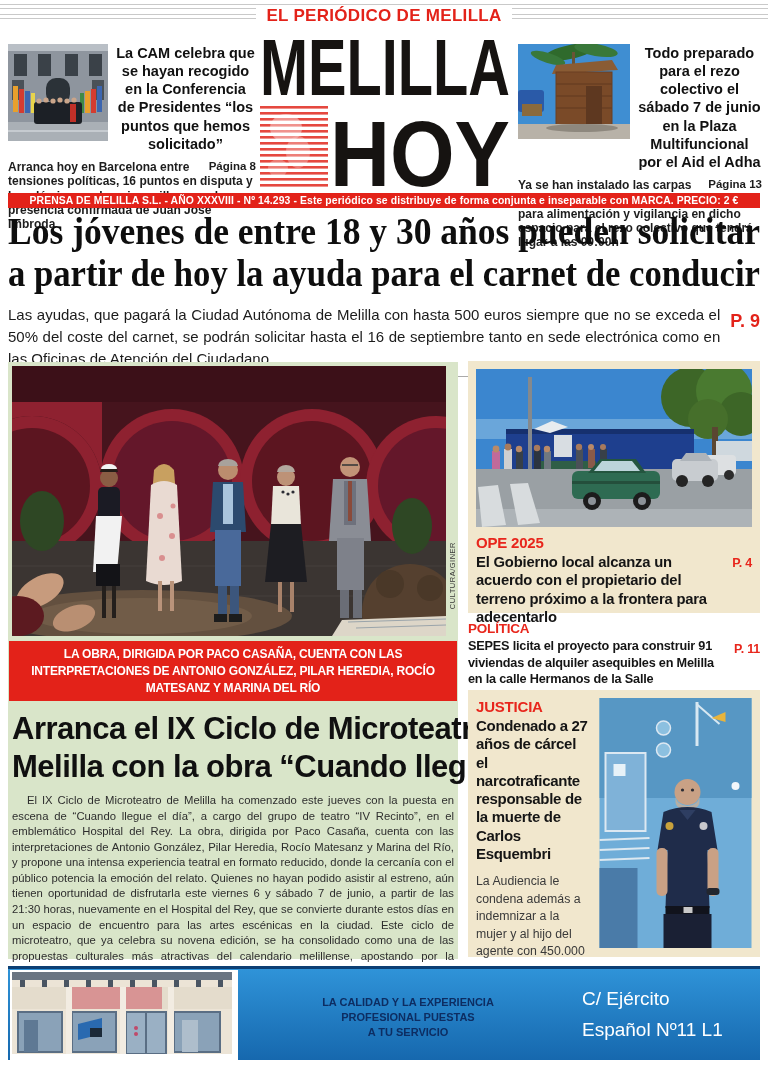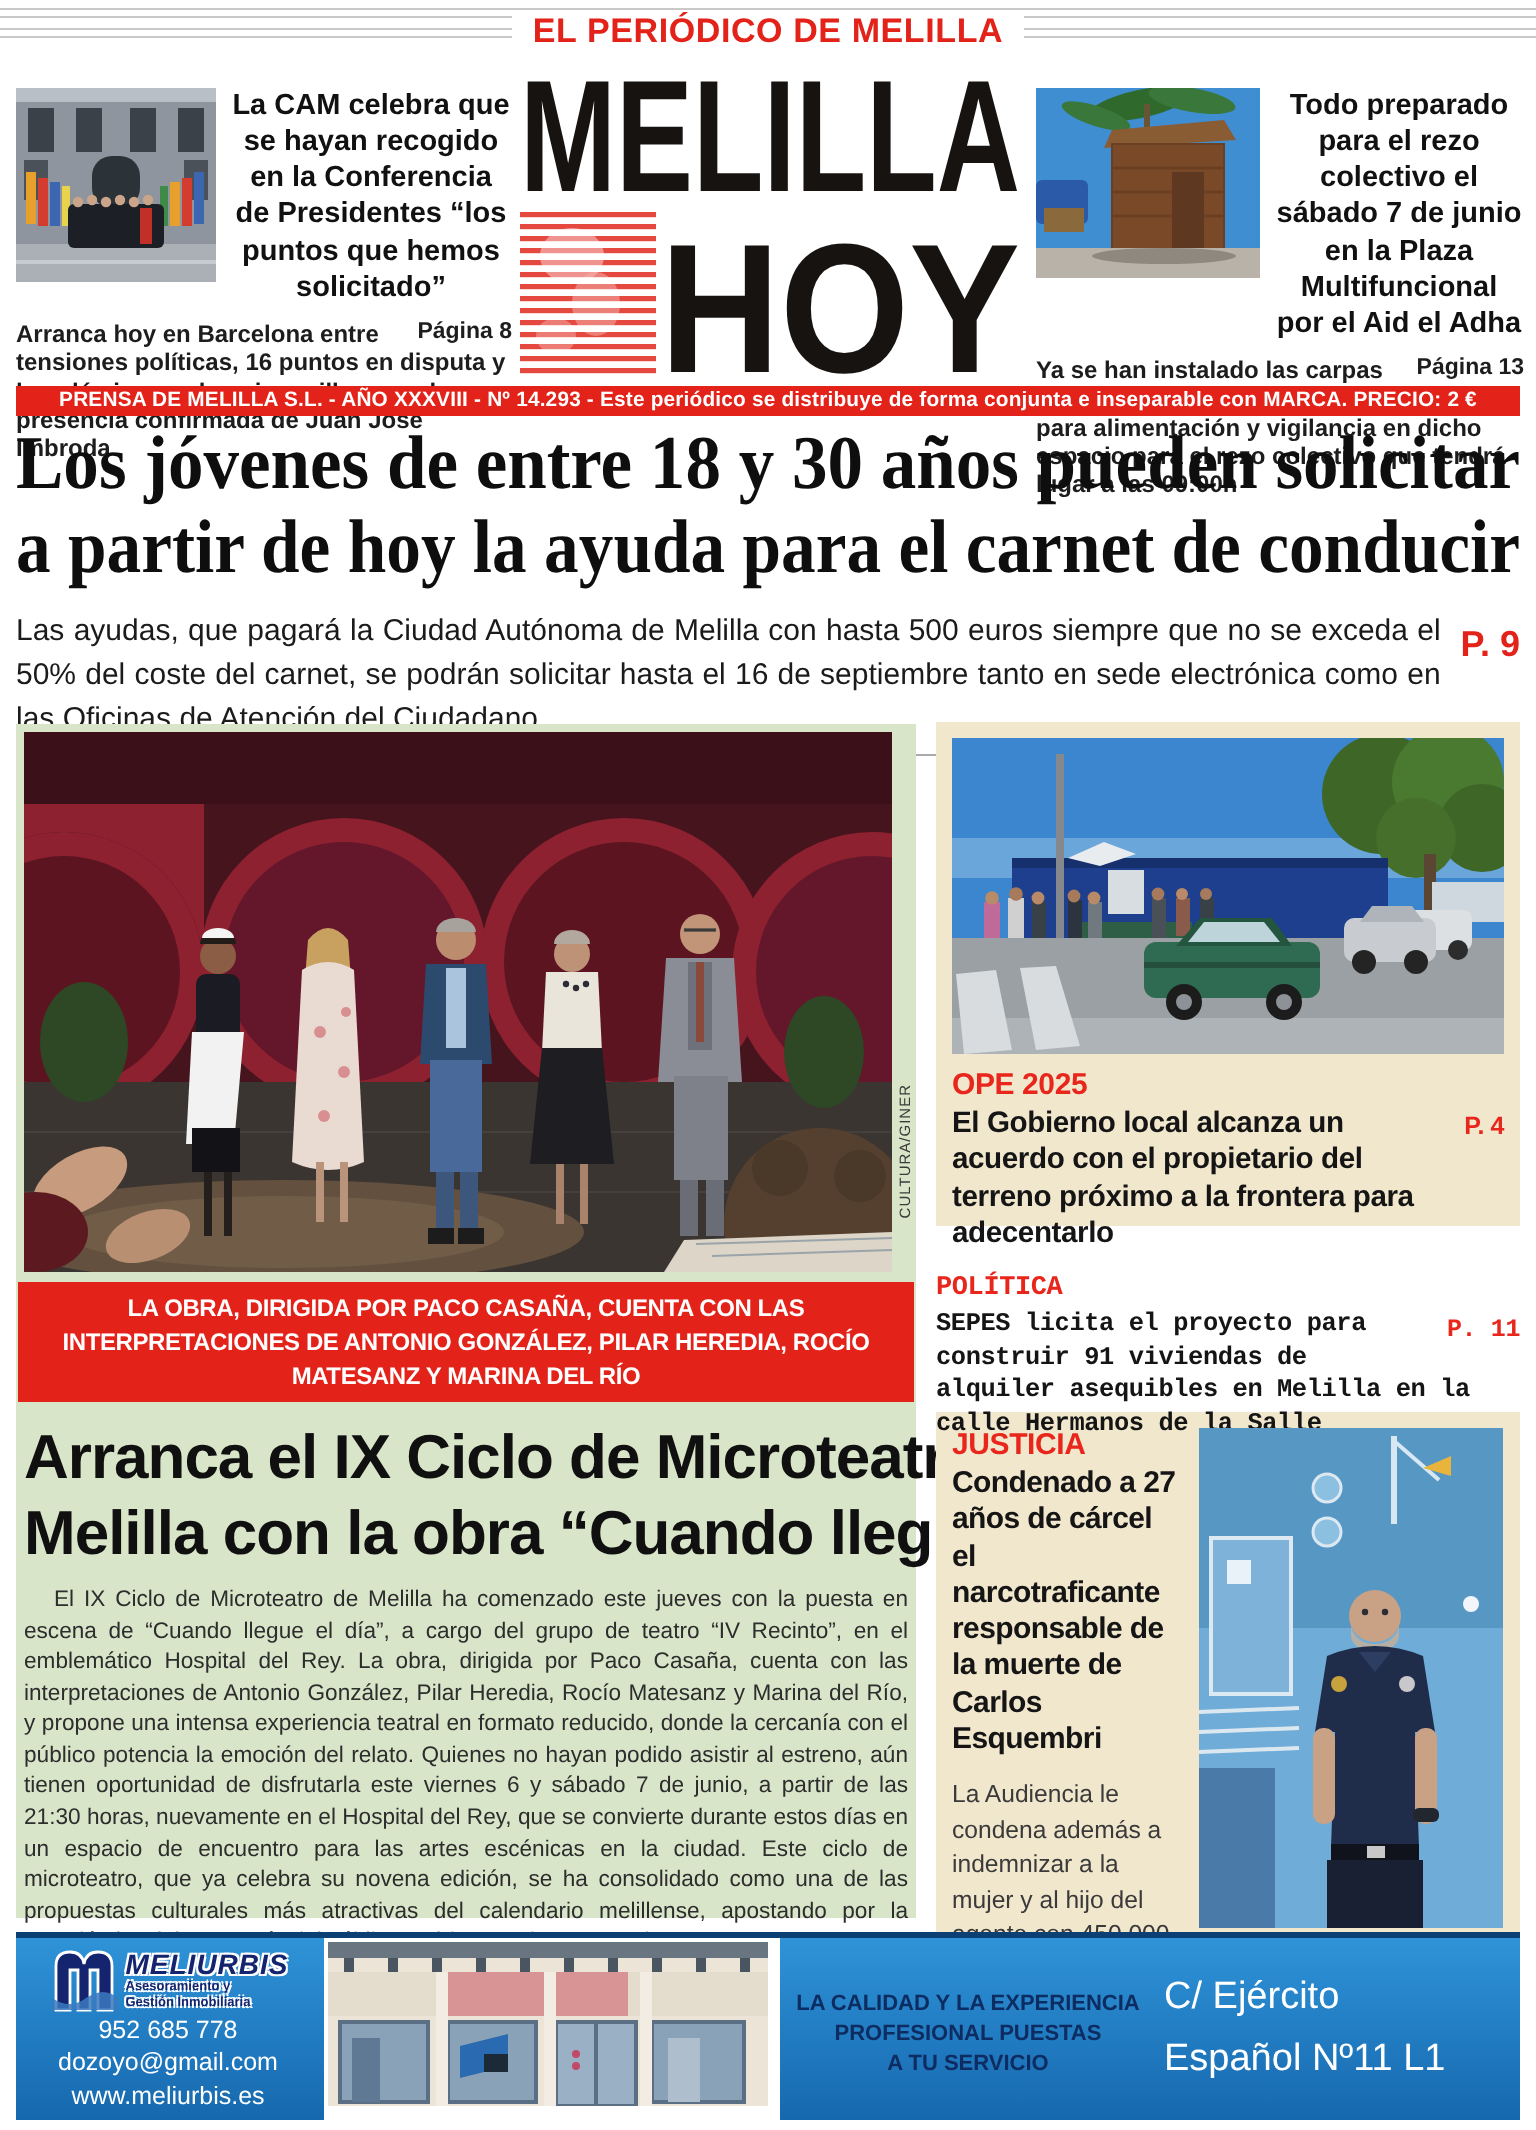"POLÍTICA" #politica { font-family: Liberation Mono, monospace -> none; margin-top: 24px -> 8px }
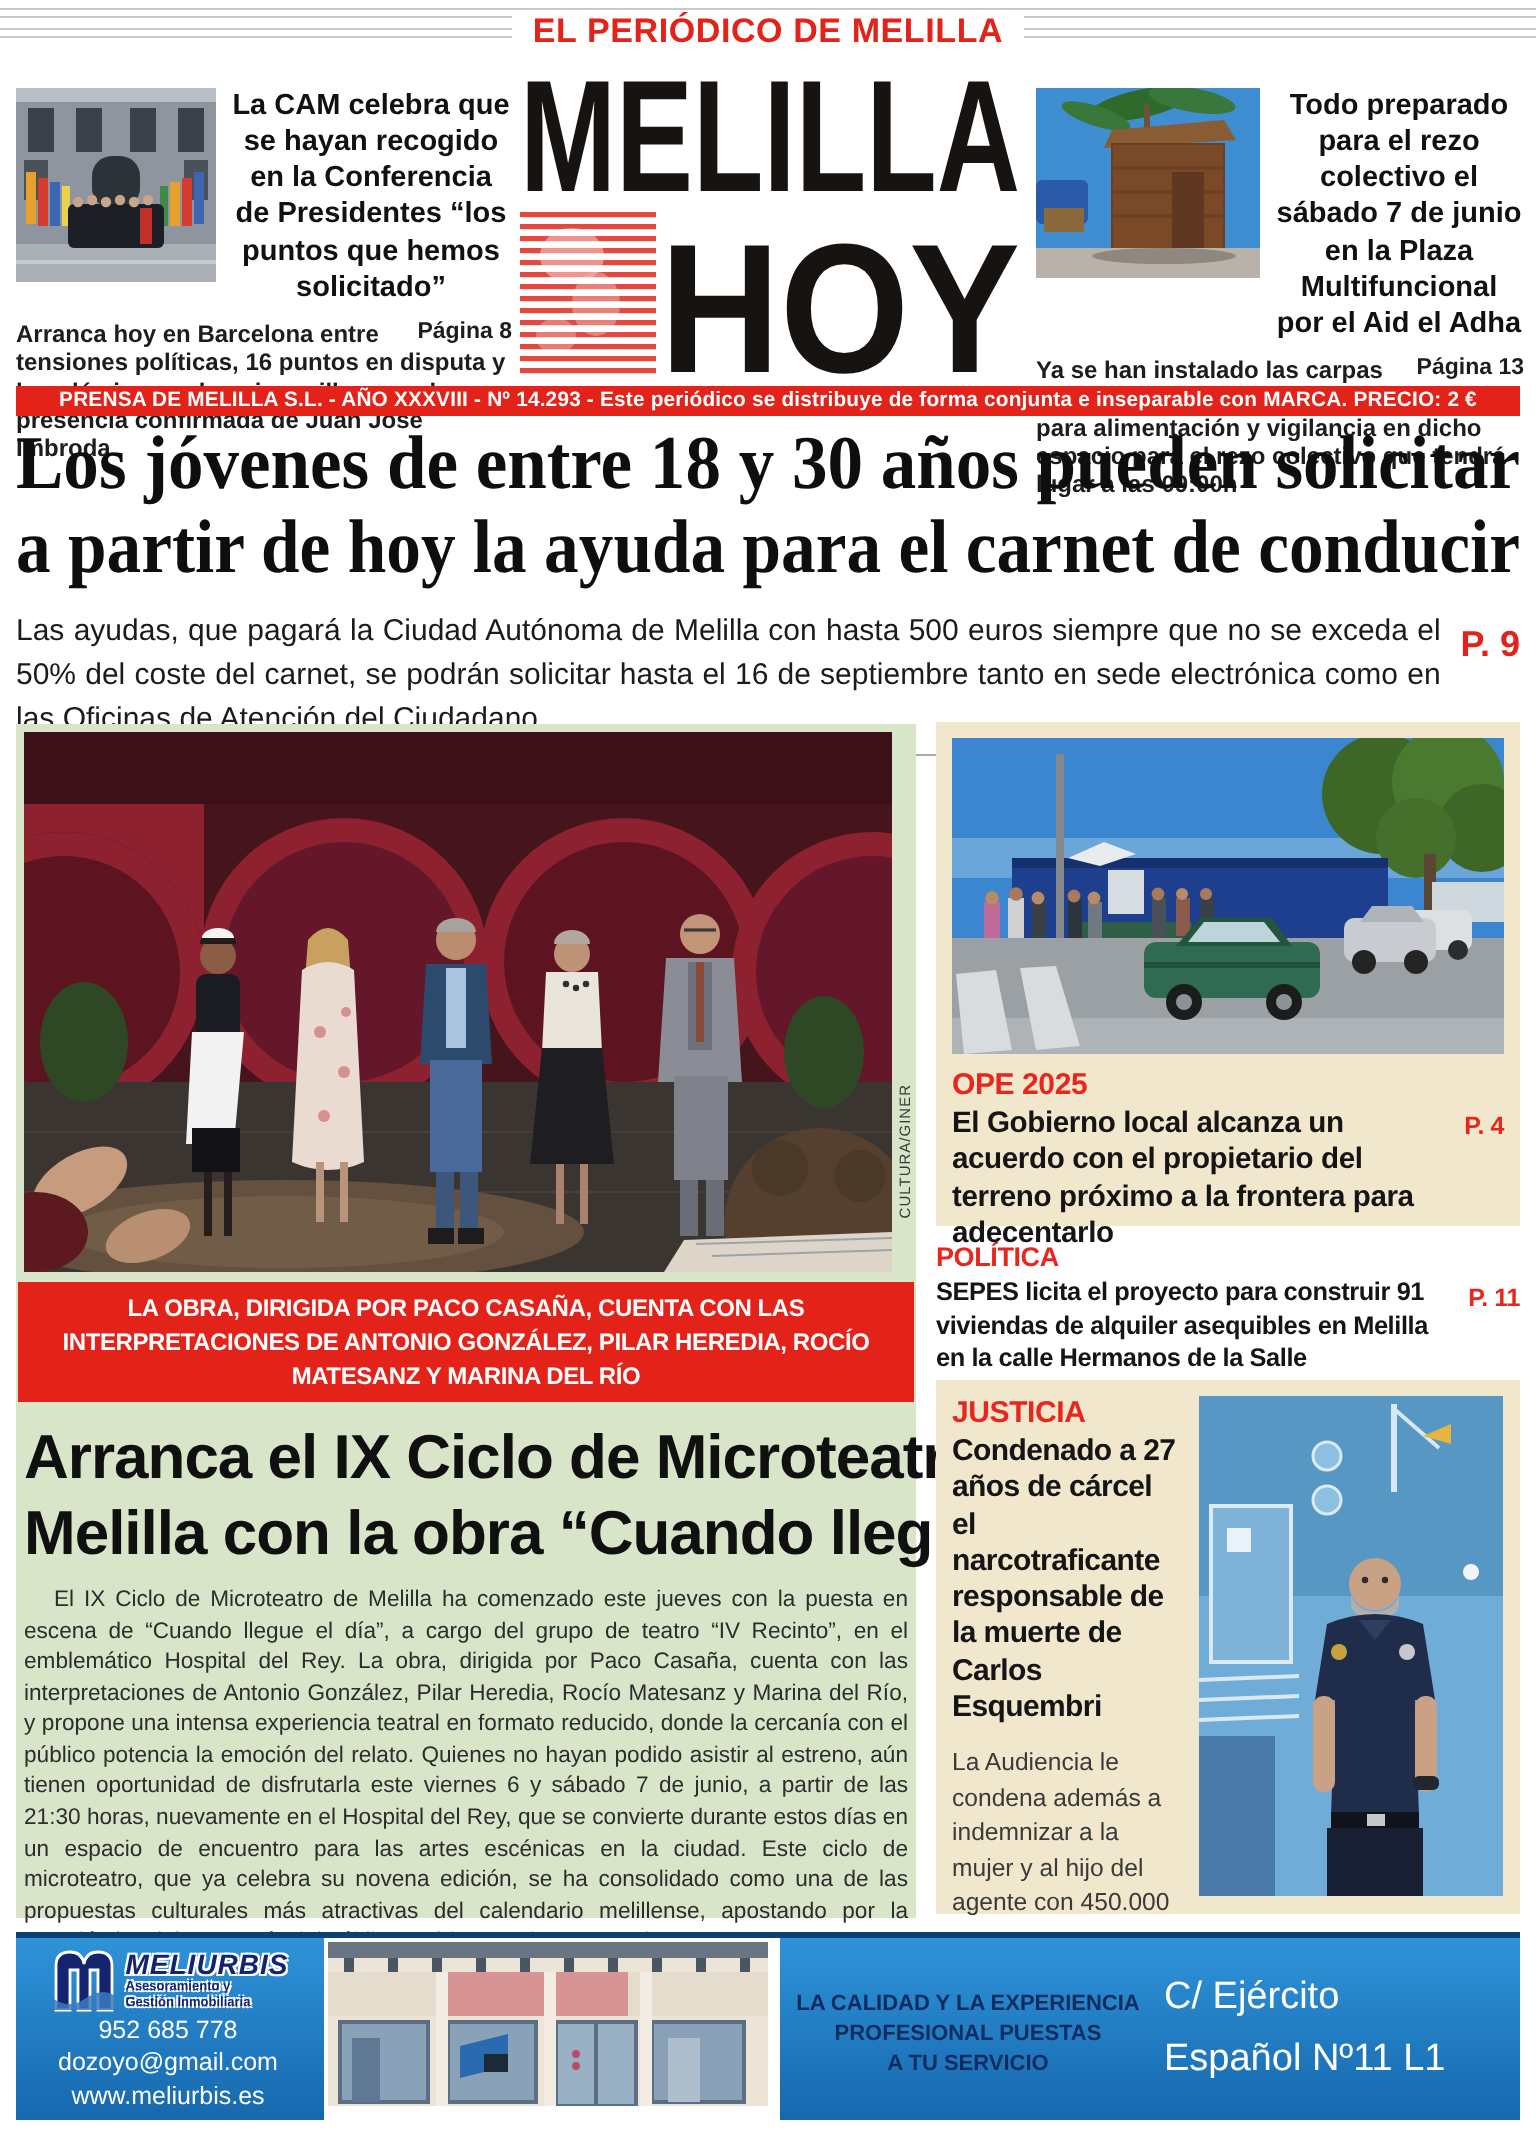"MELIURBIS" div { html: <div> <div> <svg> <path></path> <path></path> </svg> <div> <div>MELIURBIS</div> <div>Asesoramiento y</div> <div>Gestión Inmobiliaria</div> </div> </div> <div>952 685 778</div> <div>dozoyo@gmail.com</div> <div>www.meliurbis.es</div> </div> -> none }
